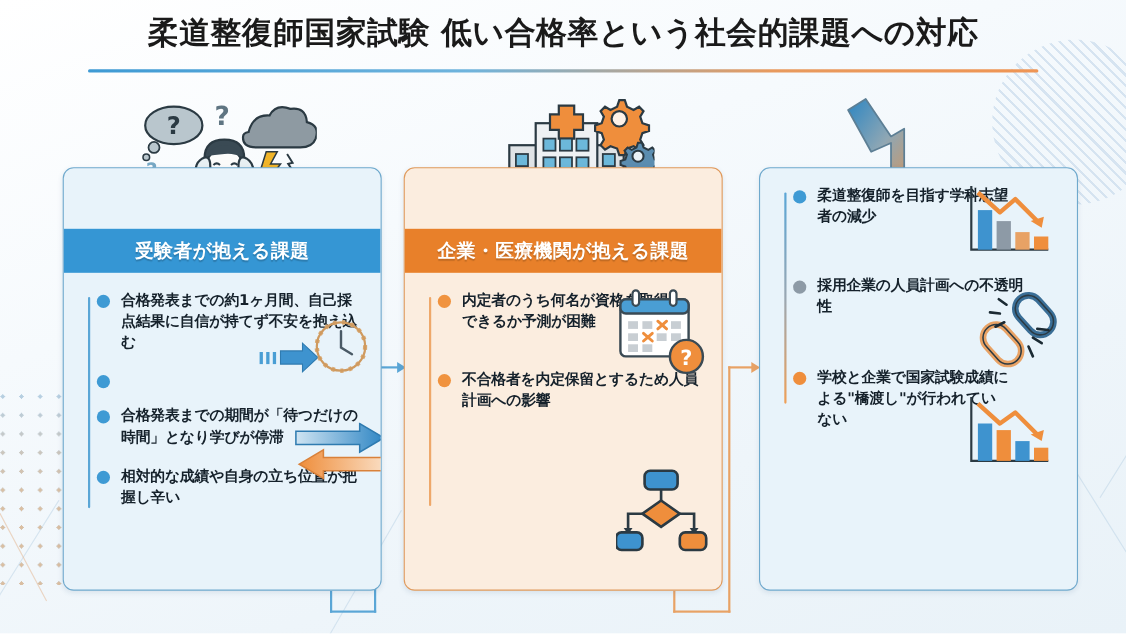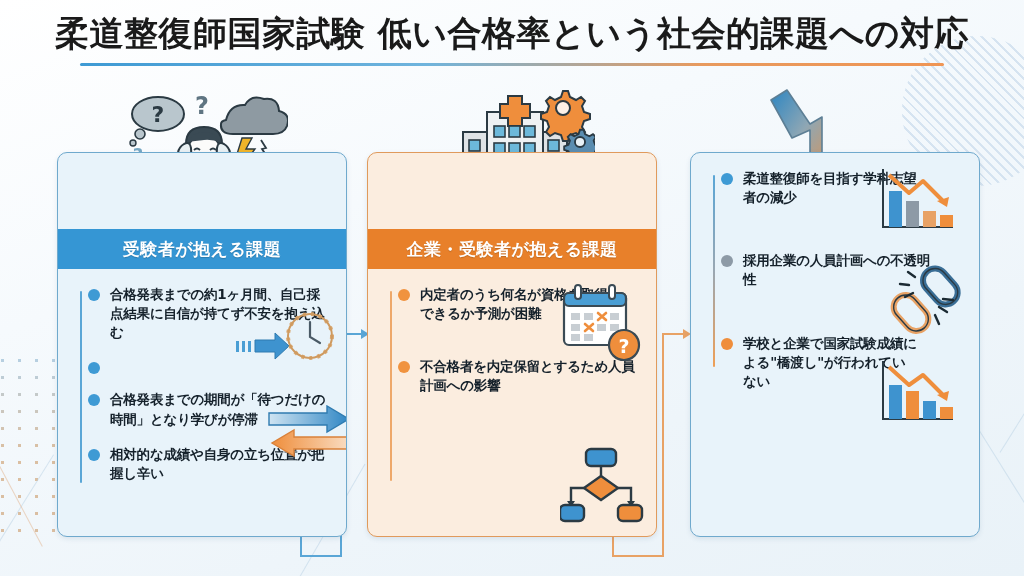"柔道整復師国家試験 低い合格率という社会的課題への対応" .title { font-size: 34px -> 28px }
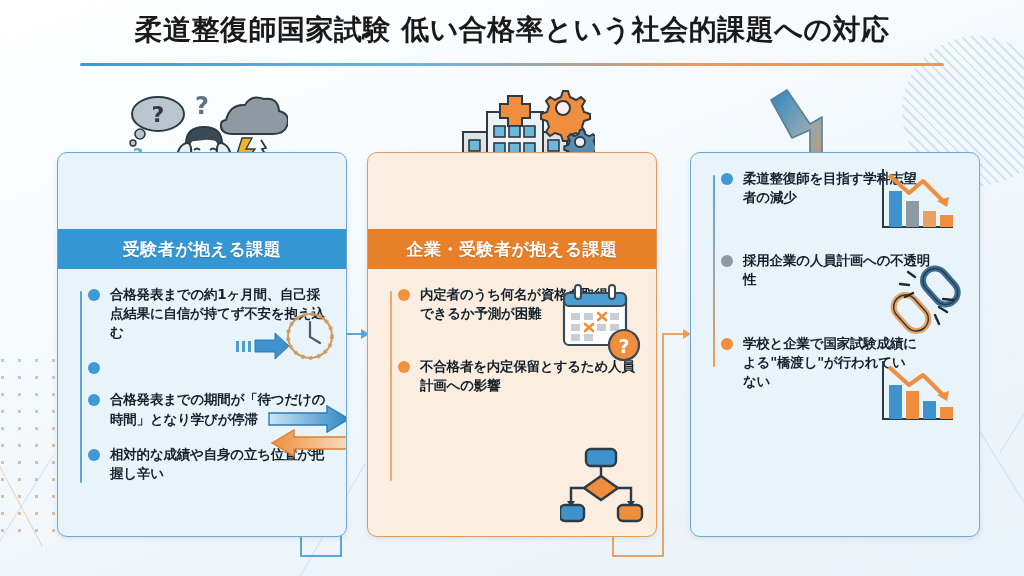"受験者が抱える課題" .card-head { margin-top: 76px -> 55px }
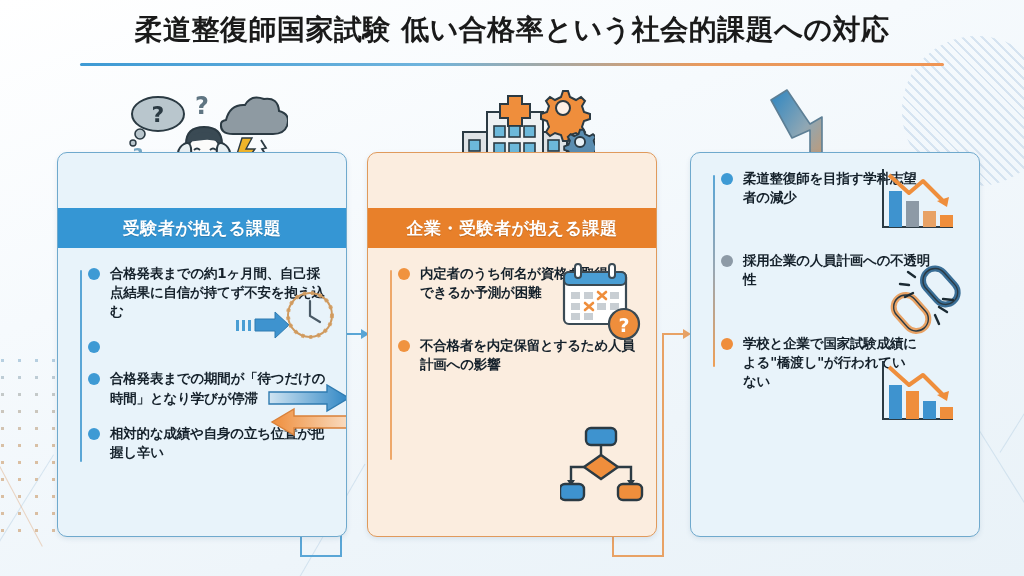"企業・受験者が抱える課題" div.card-head { text: 受験者 -> 医療機関 }
